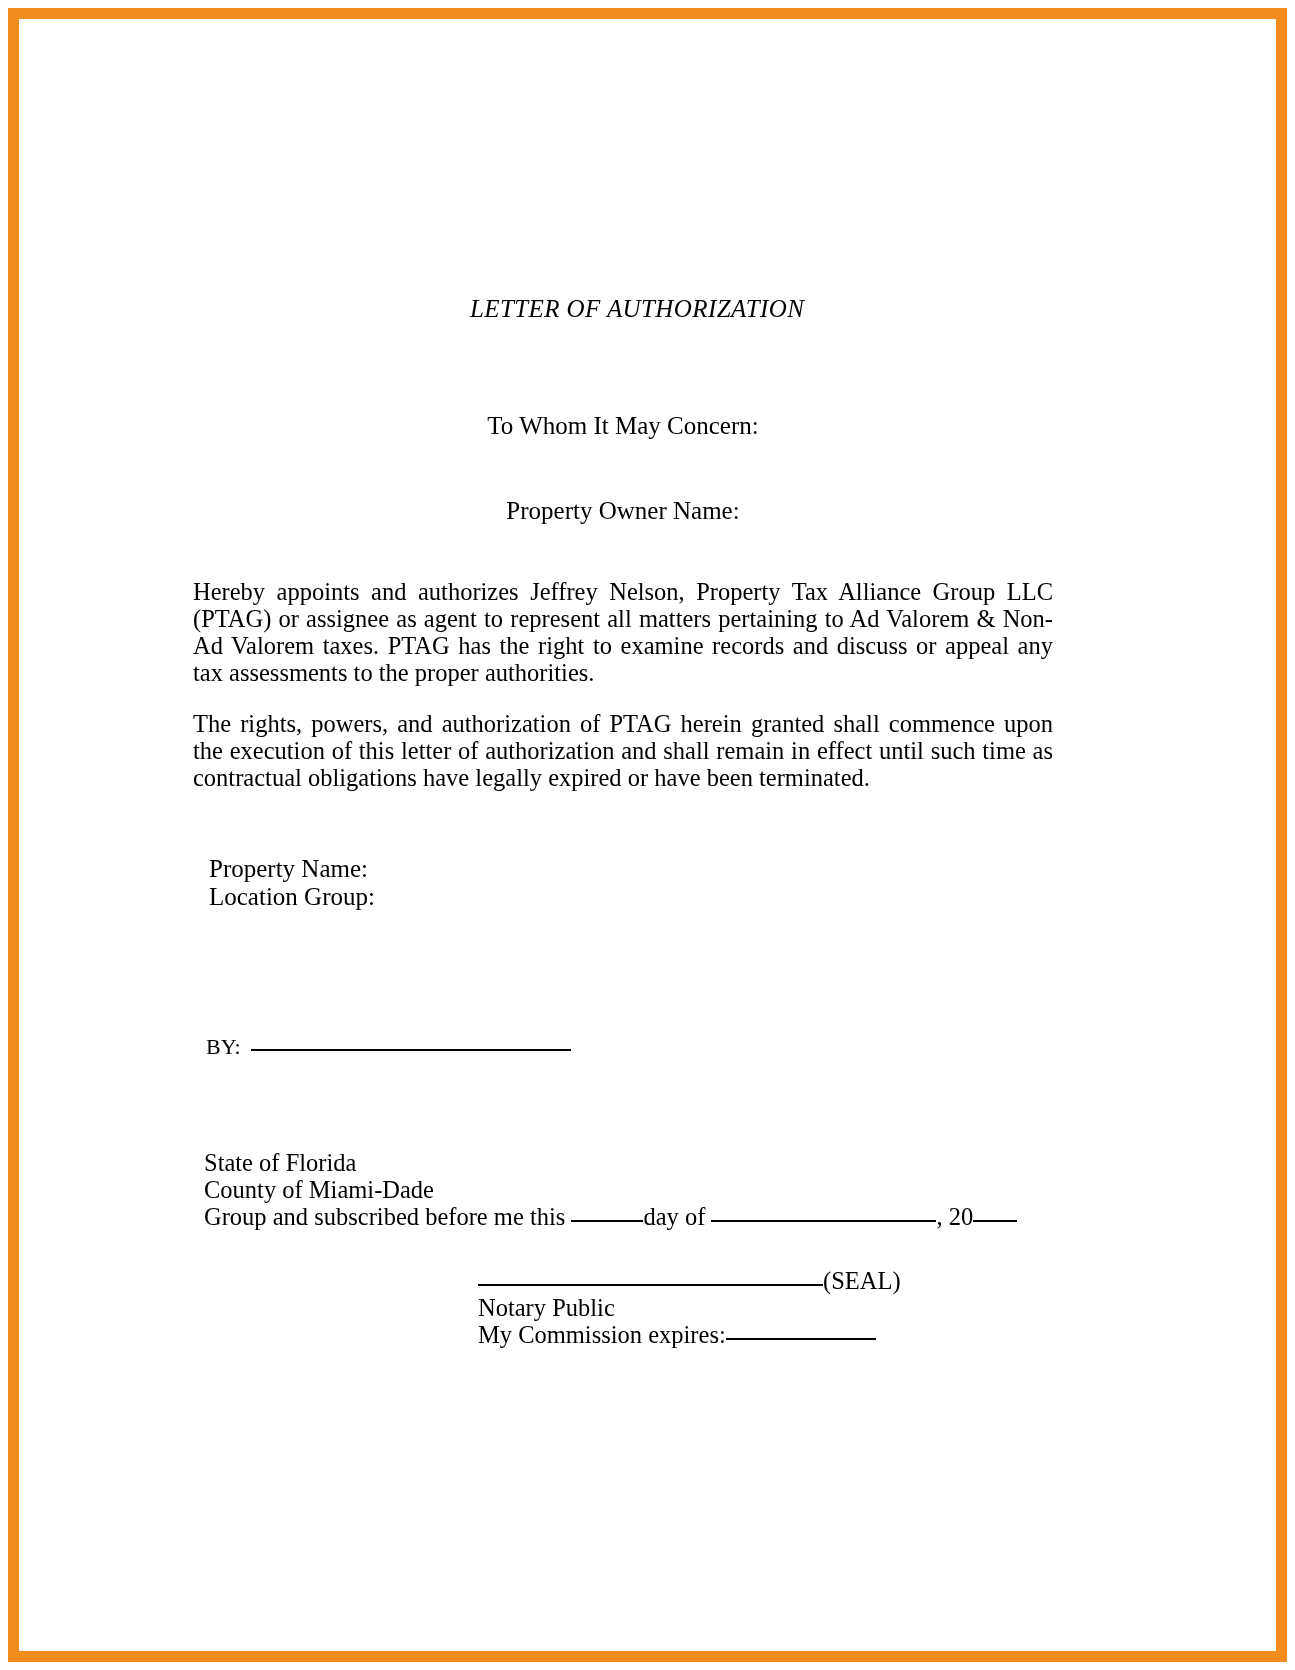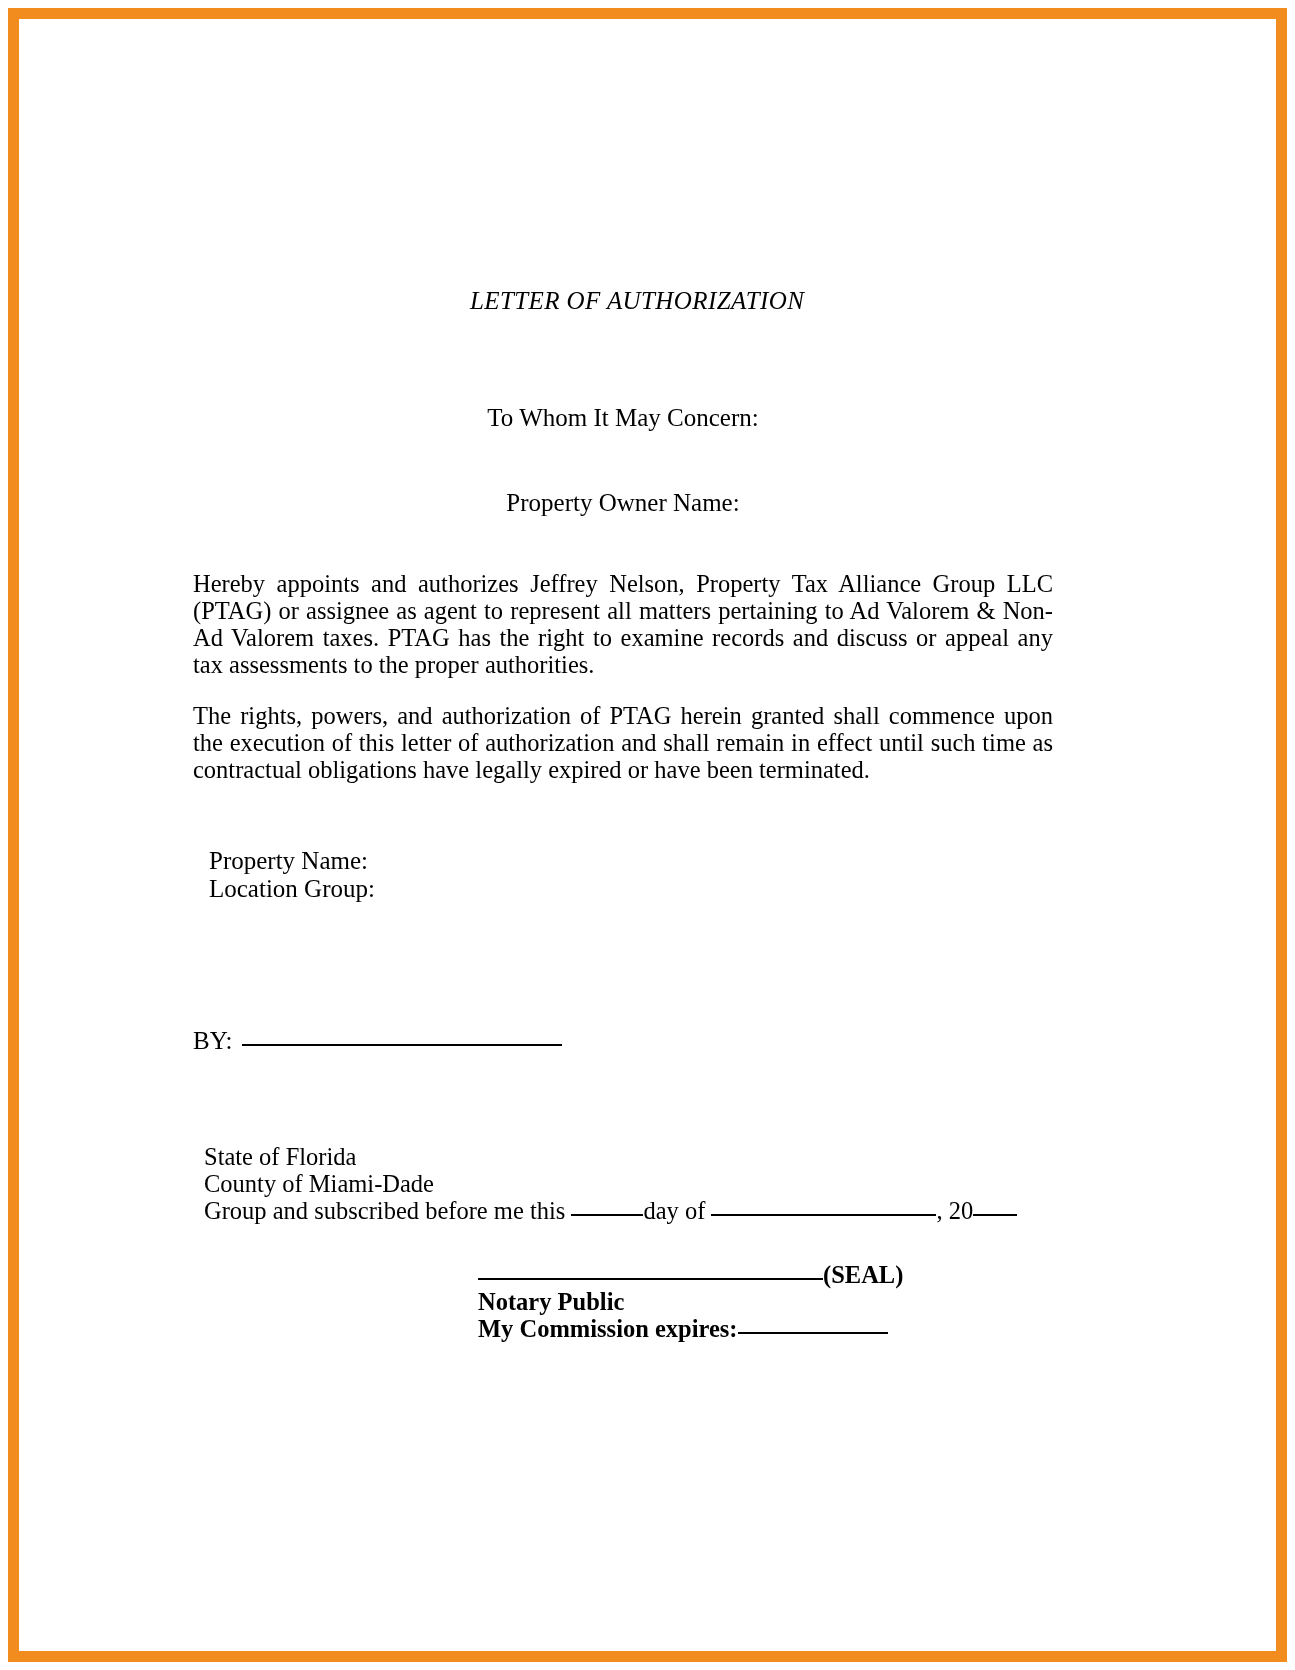"LETTER OF AUTHORIZATION" .doc-body { top: 0 -> 8px }
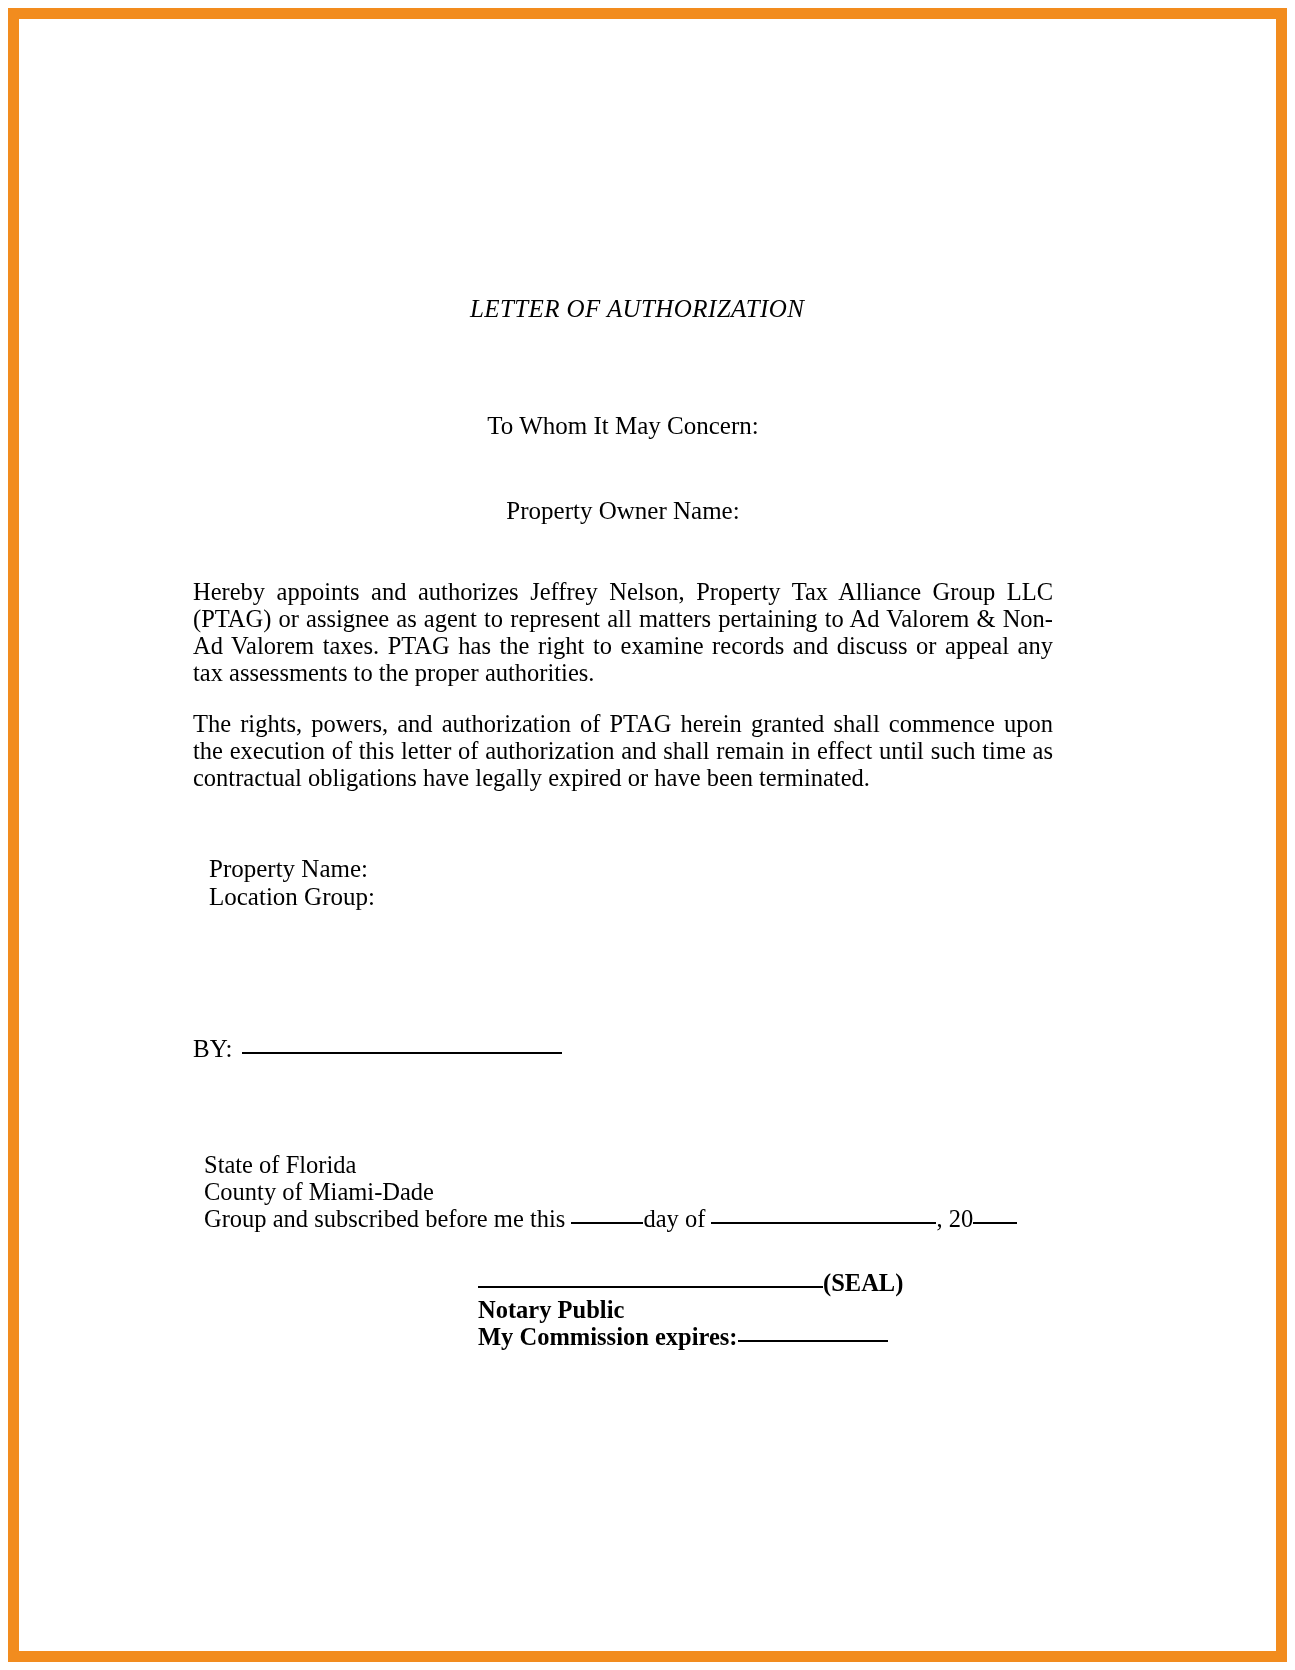"BY:" .by-line { font-size: 25px -> 22px; margin: 0 -> 13px }
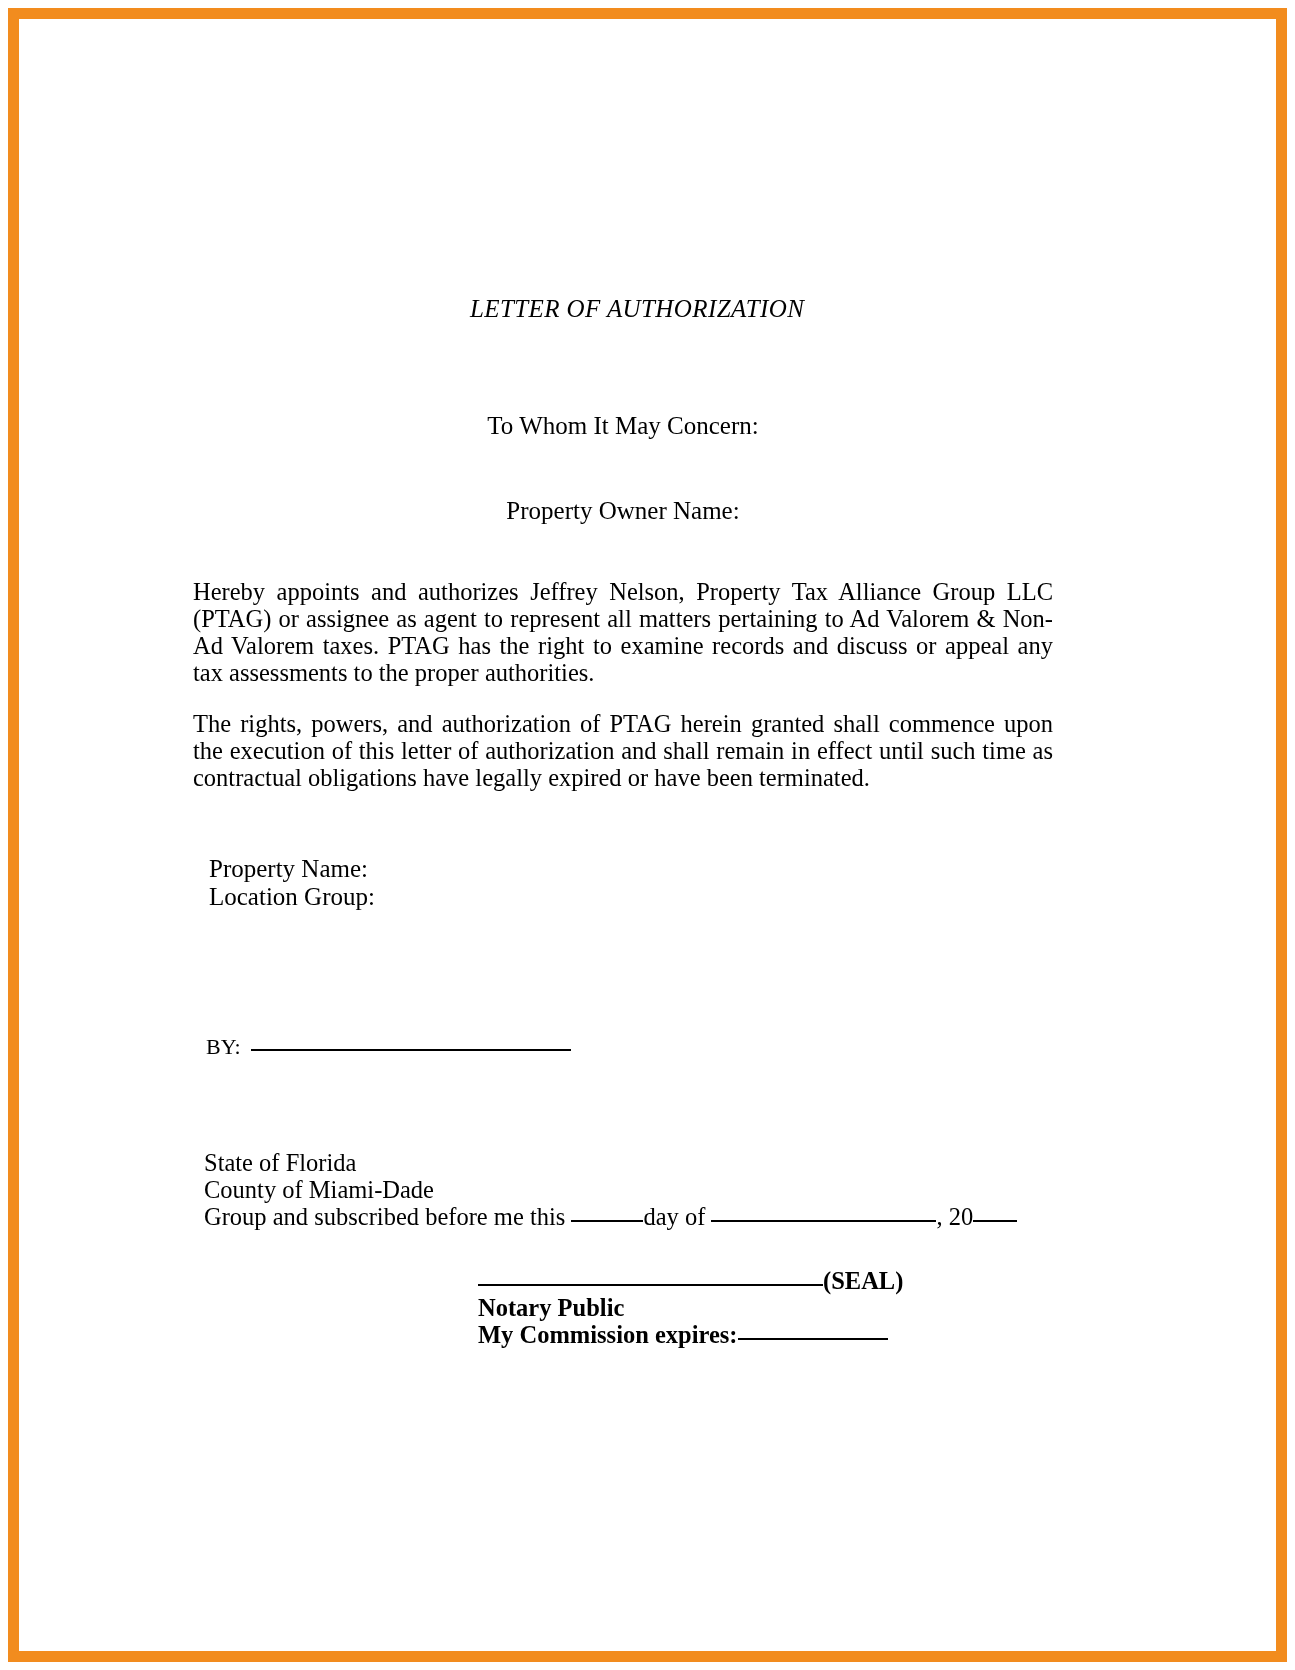"(SEAL)" .seal-block div { font-weight: bold -> none }
